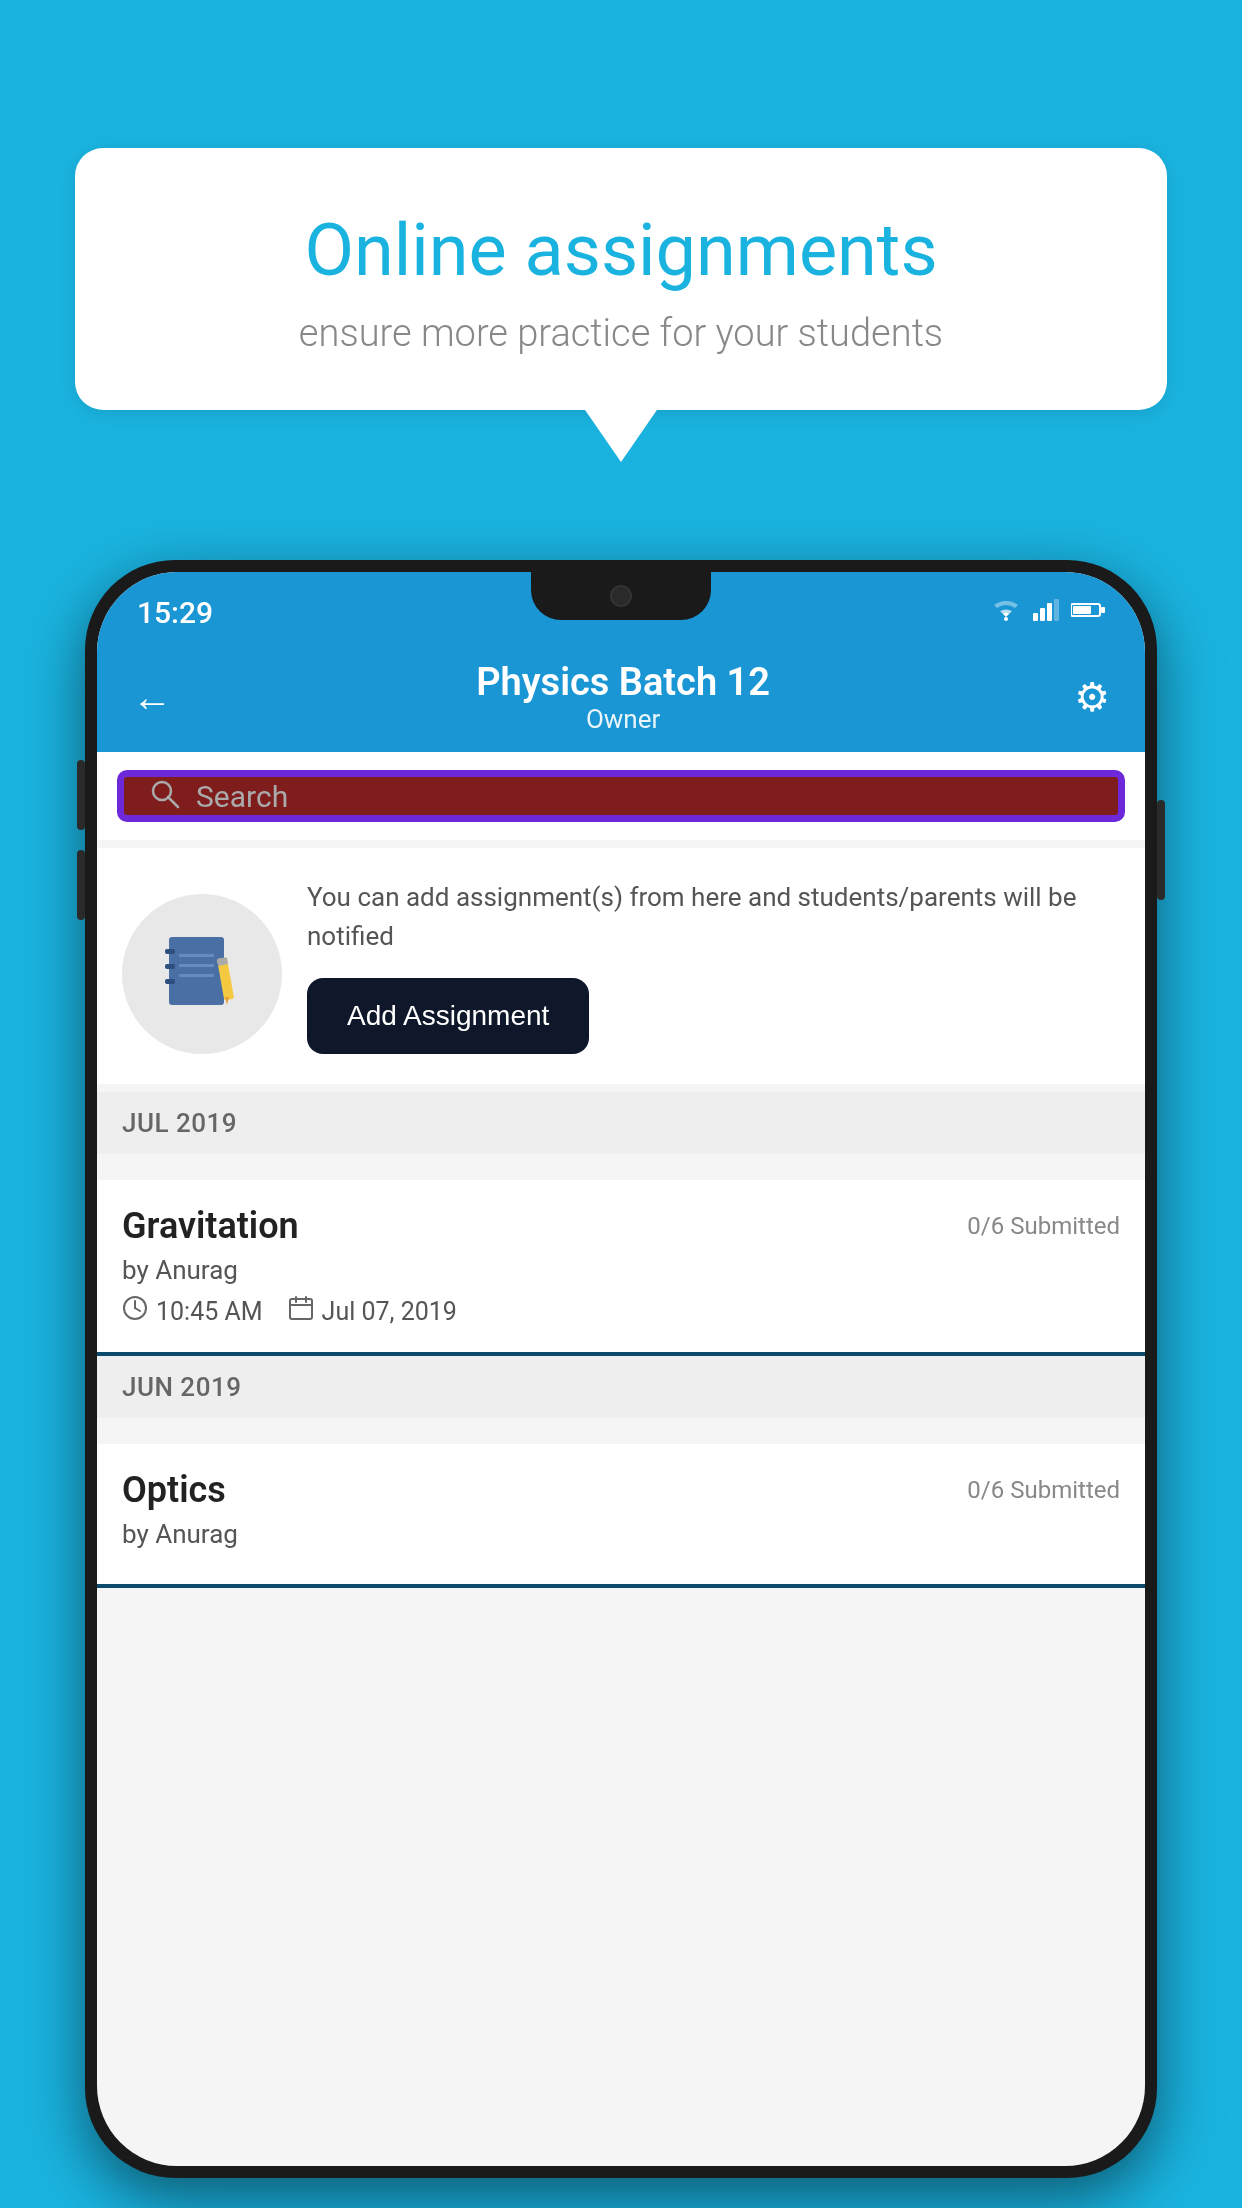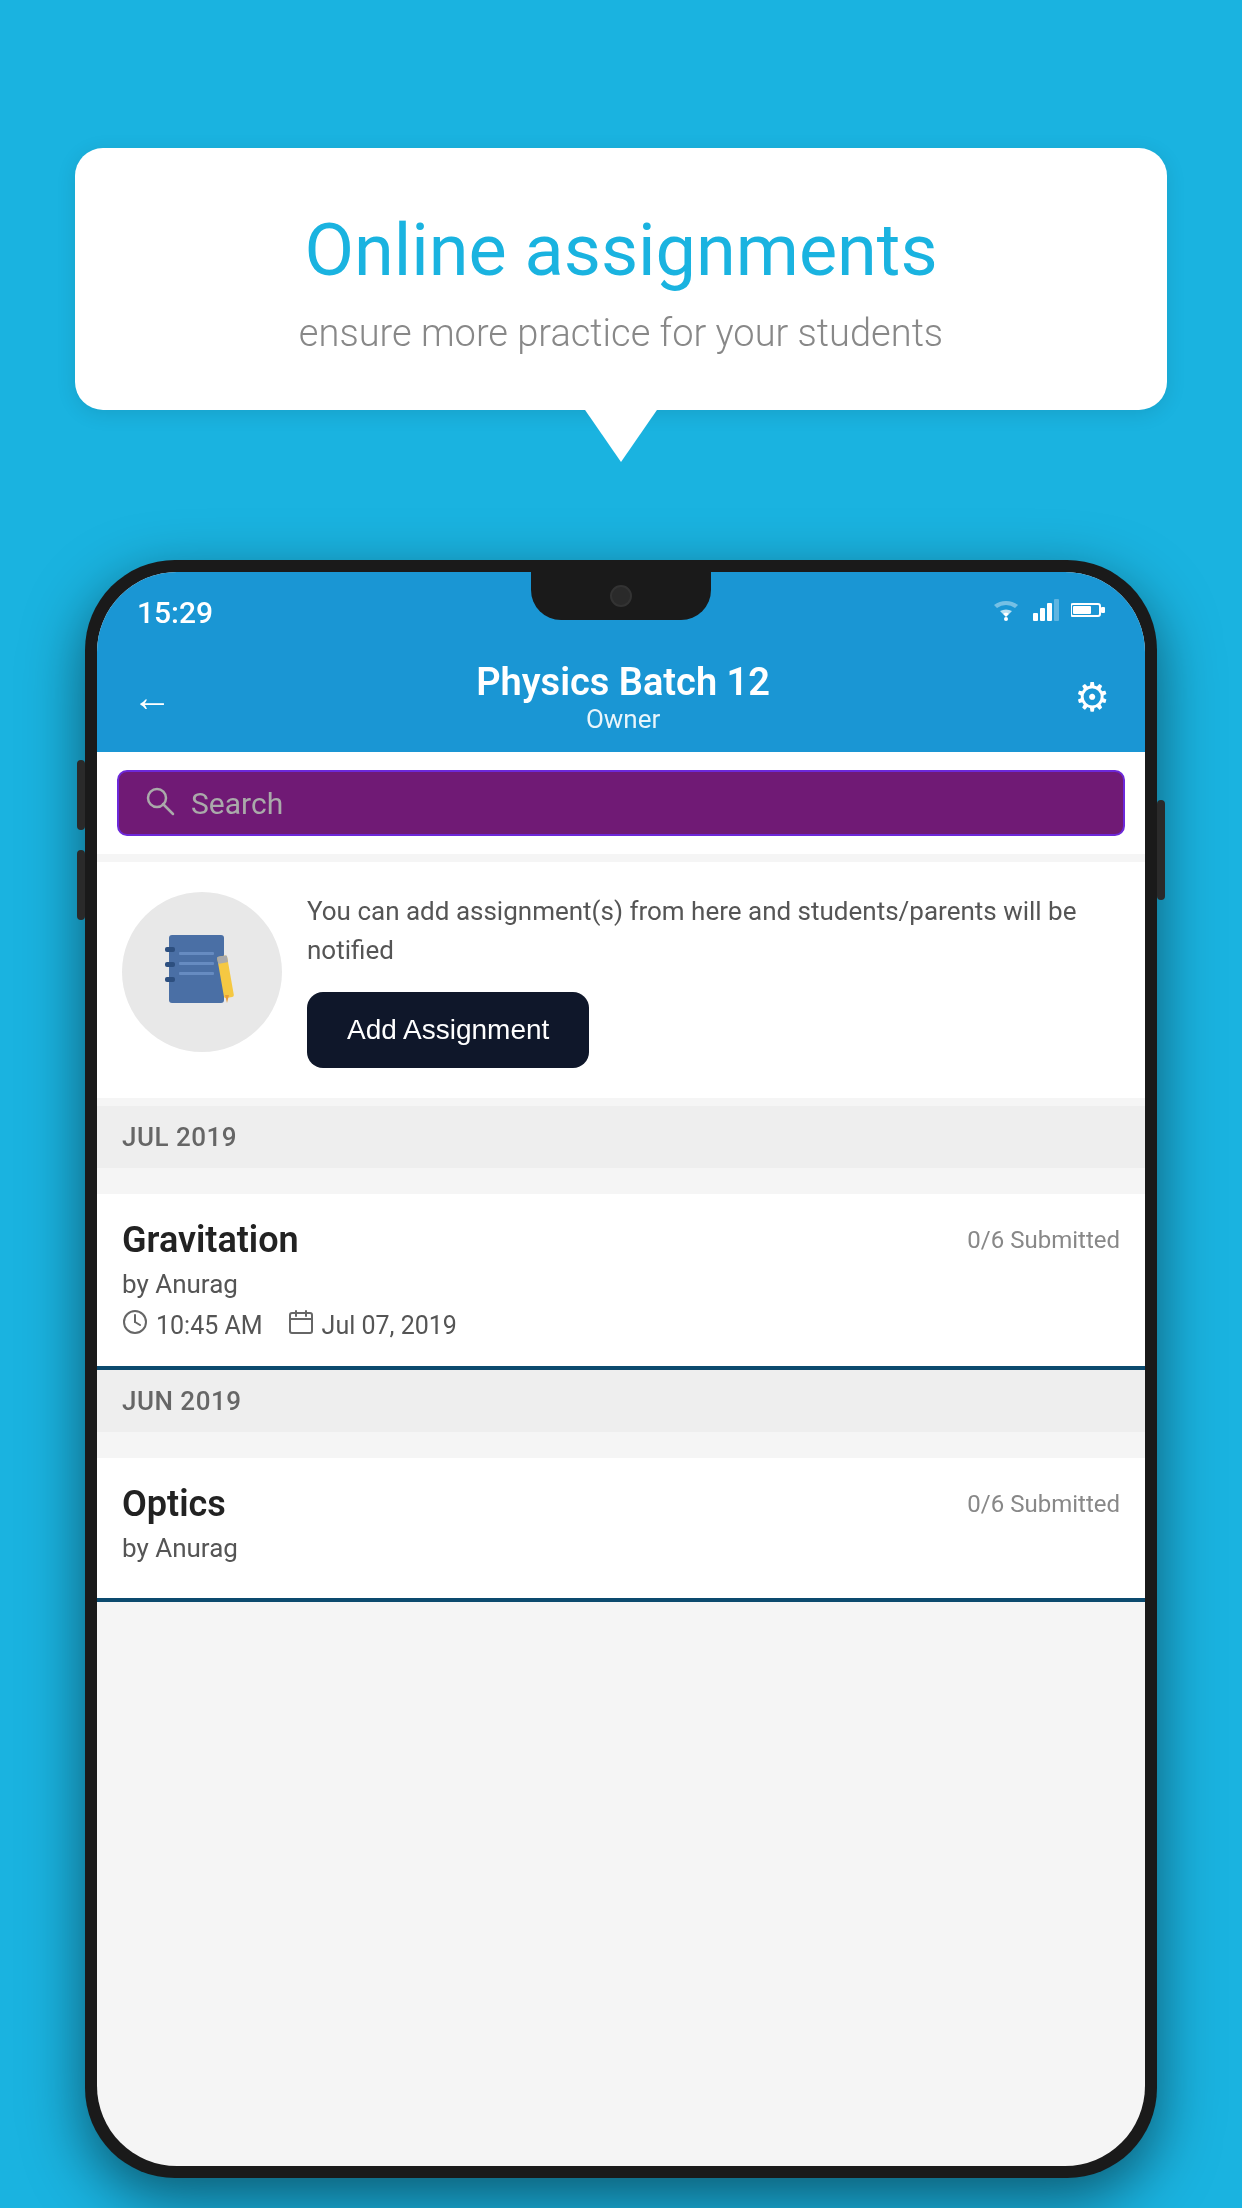"Search" .search-bar { background: #701a75 -> #7f1d1d; border: 2px solid #6d28d9 -> 7px solid #6d28d9; height: 66px -> 52px }
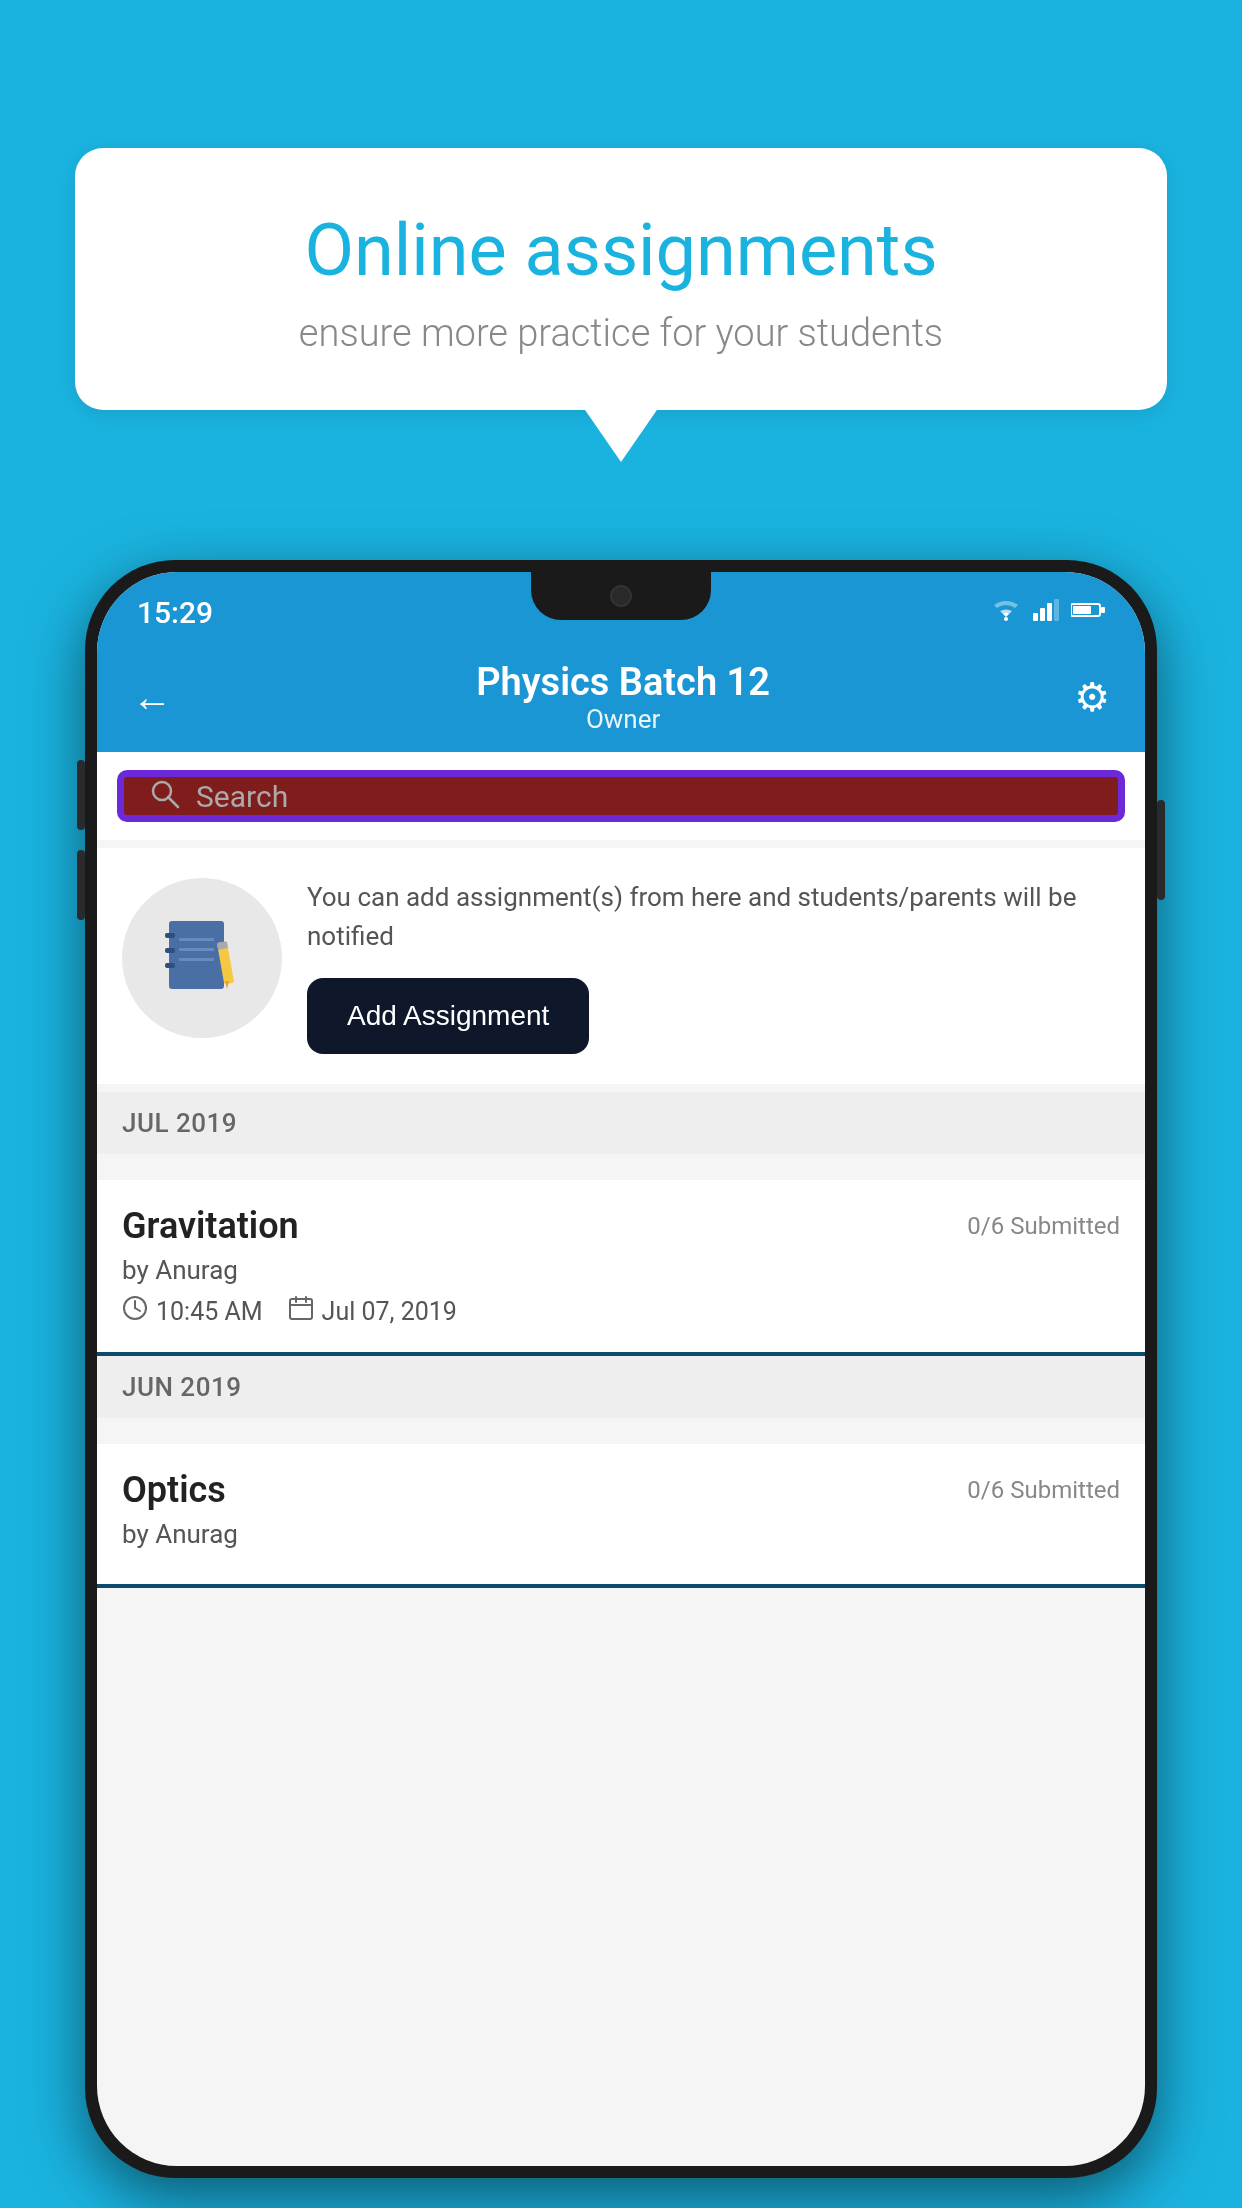"You can add assignment(s) from" .info-card { align-items: flex-start -> flex-end }
